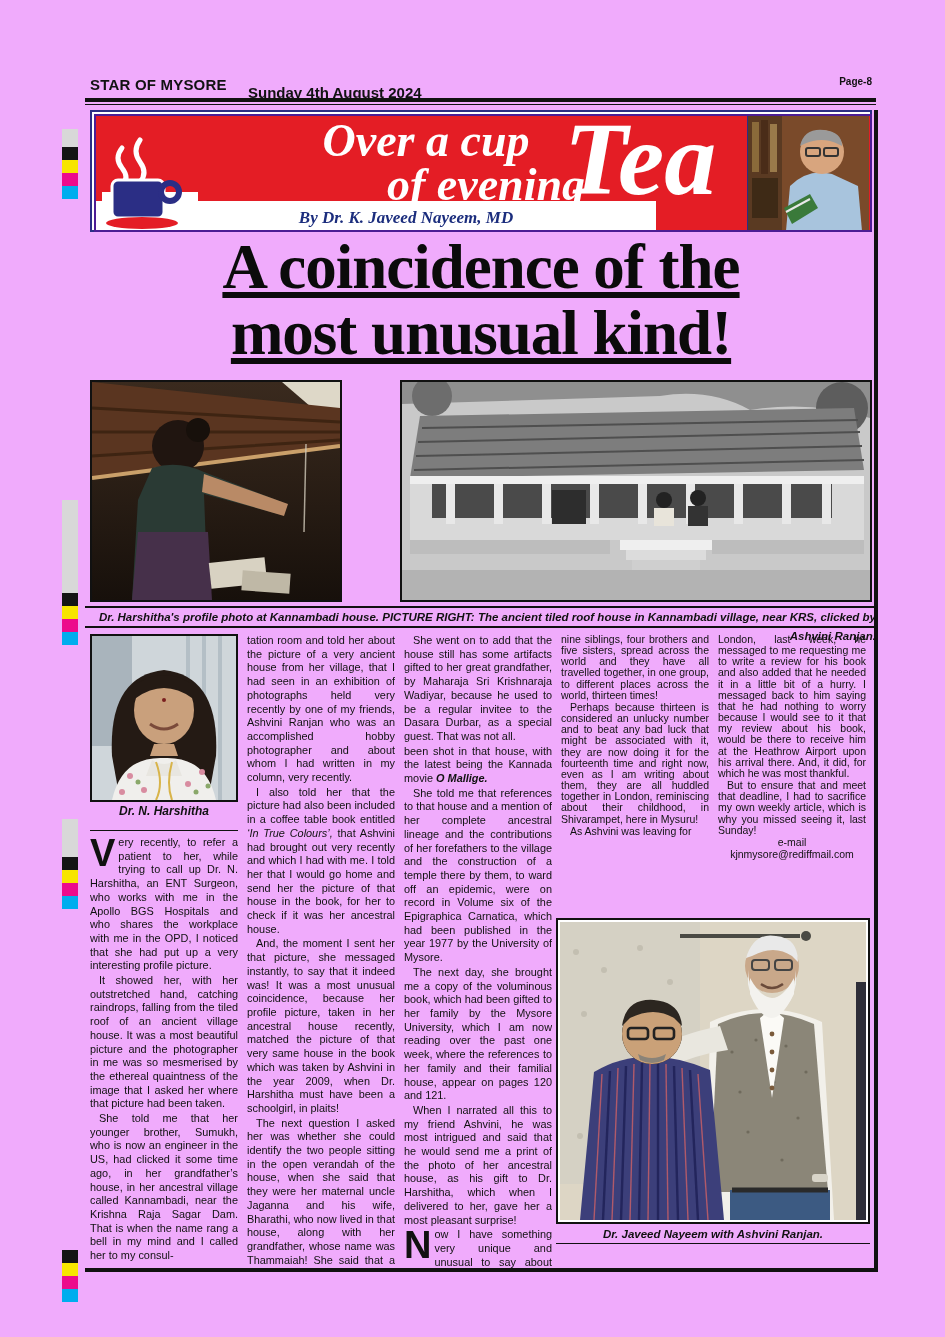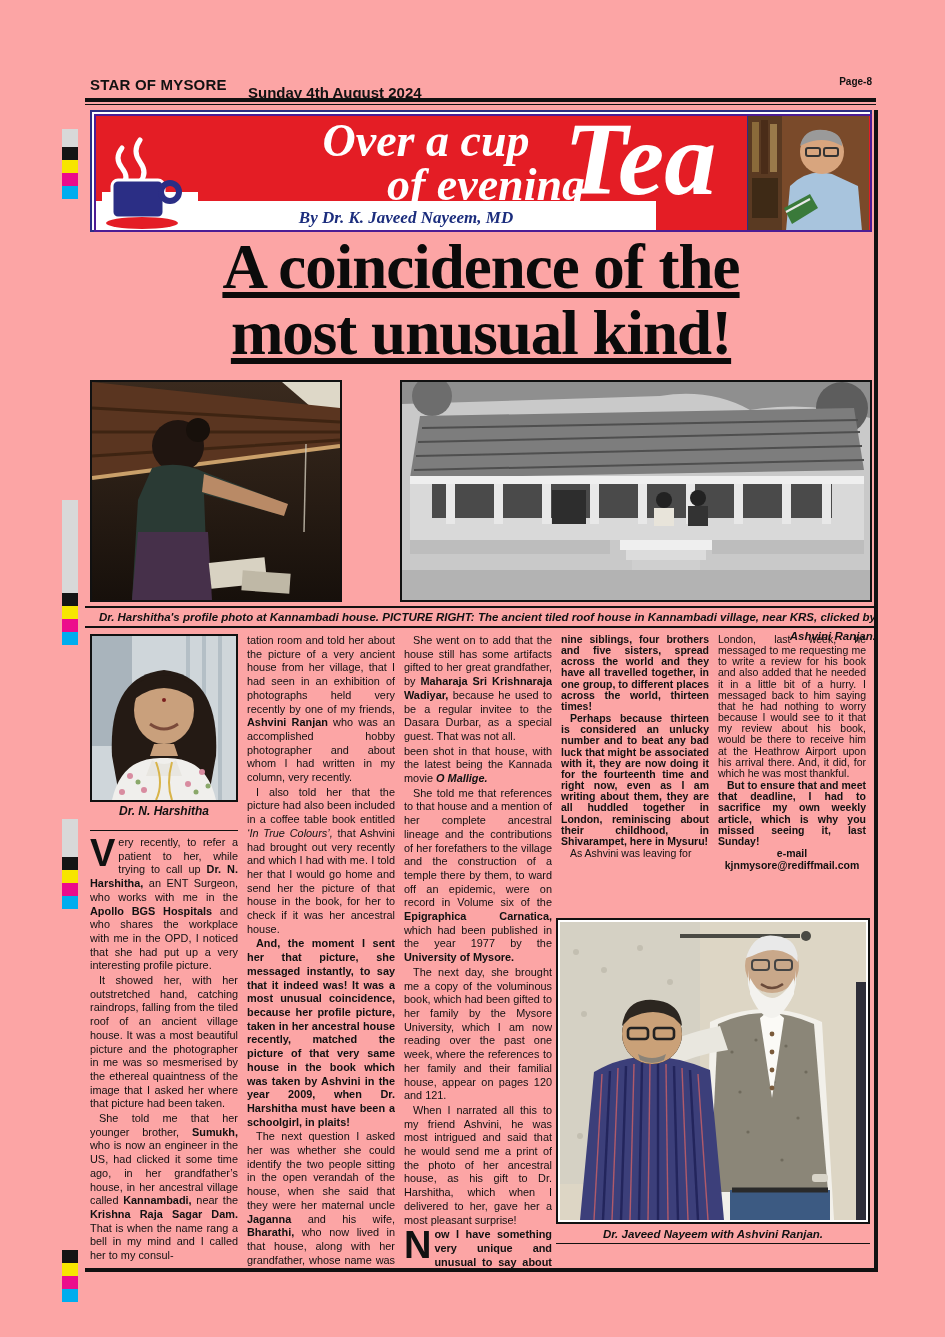"STAR OF MYSORE" .page { background: #fca5a5 -> #f0abfc }
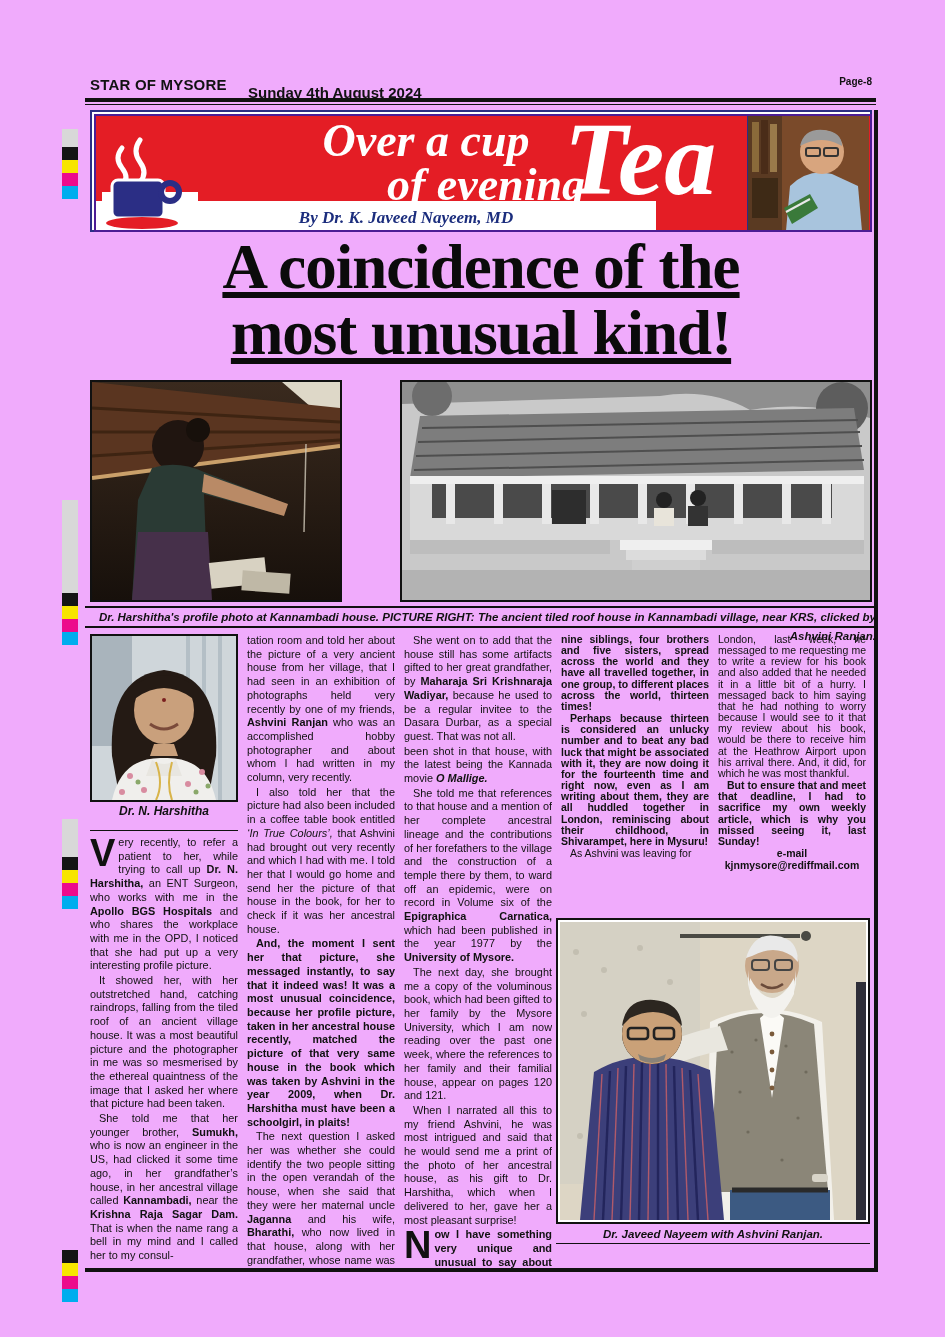"nine siblings, four brothers and" .s-b { font-weight: bold -> normal }
